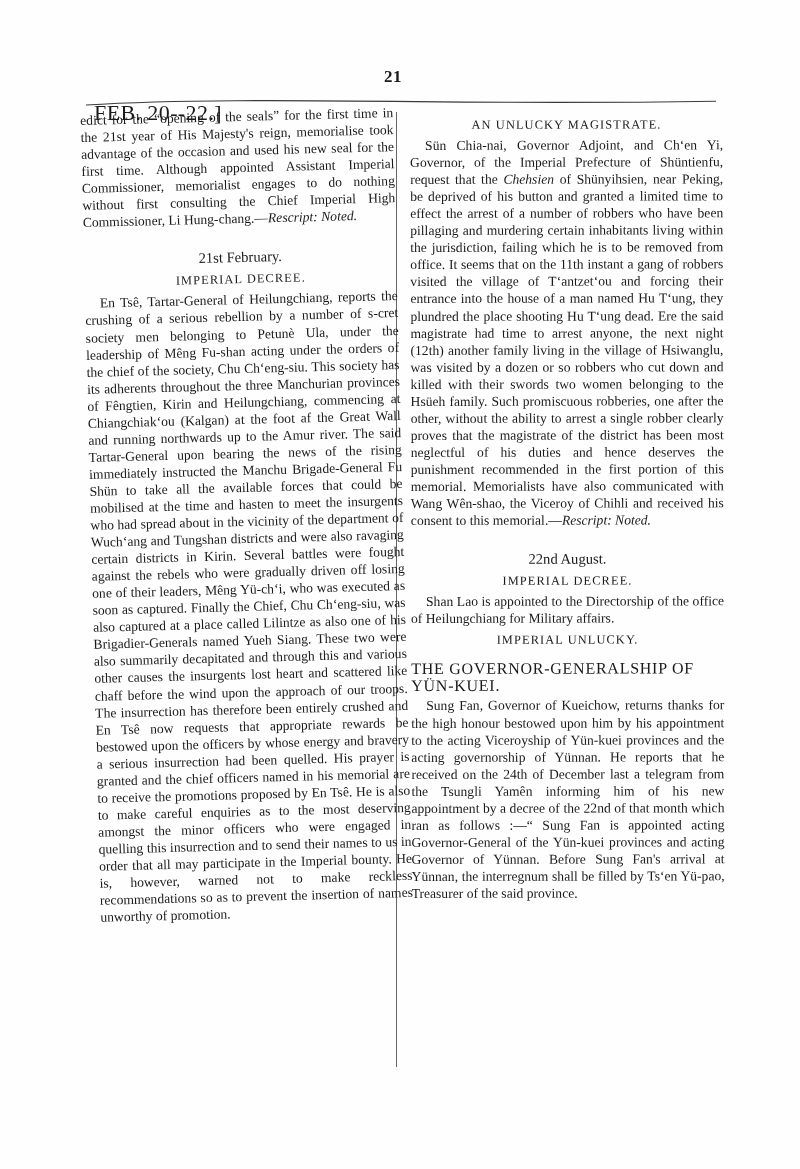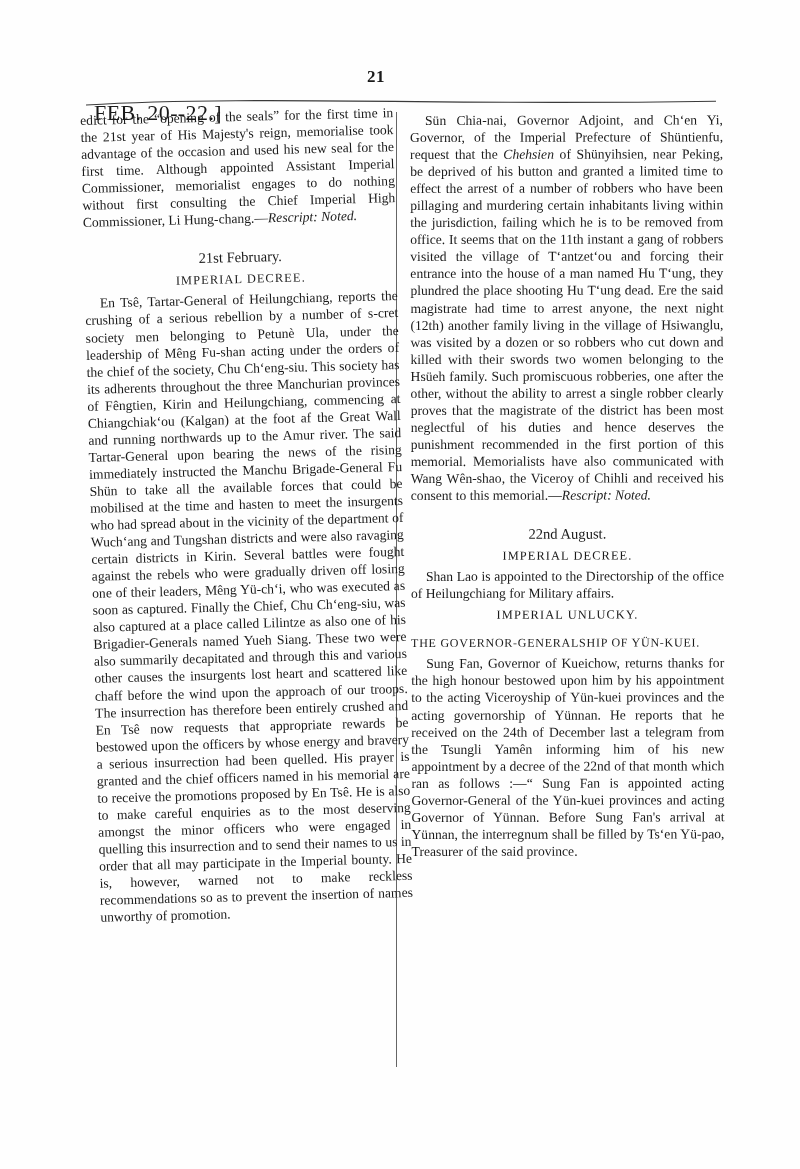"21" .folio-number { left: 279px -> 296px }
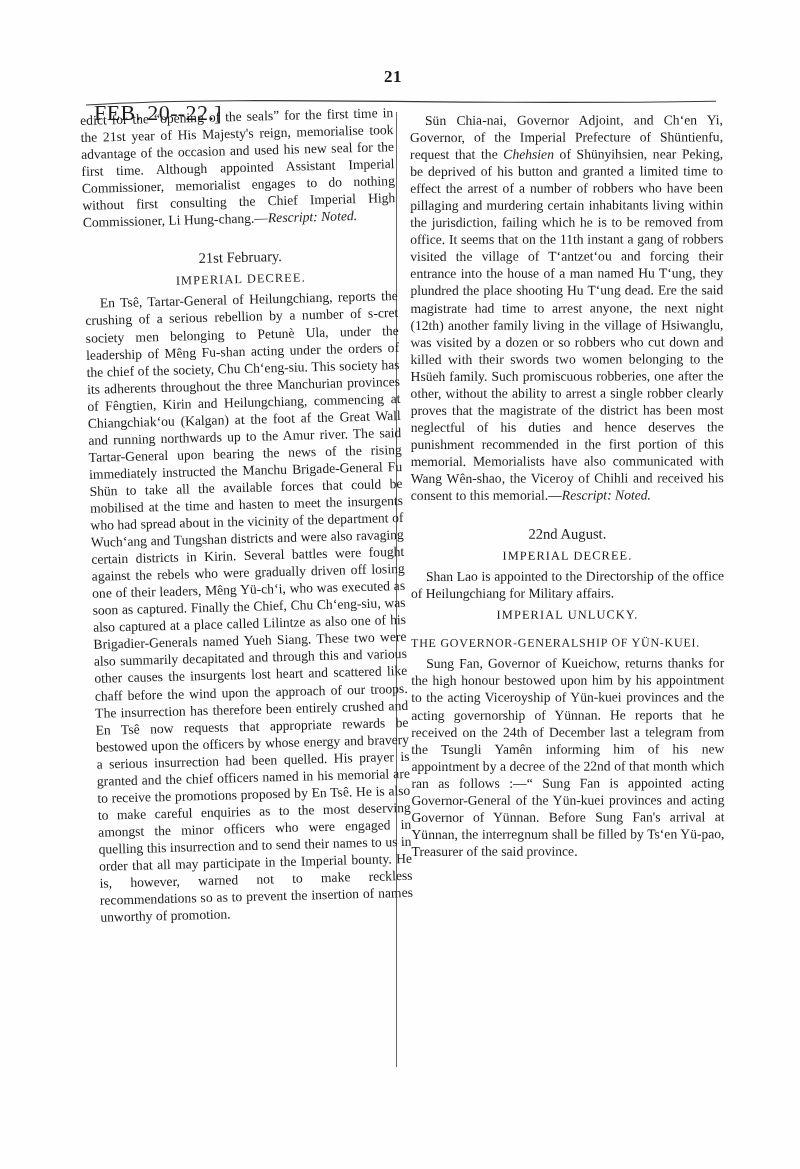"AN UNLUCKY MAGISTRATE." p.sub-head { html: none -> <p>AN UNLUCKY MAGISTRATE.</p> }
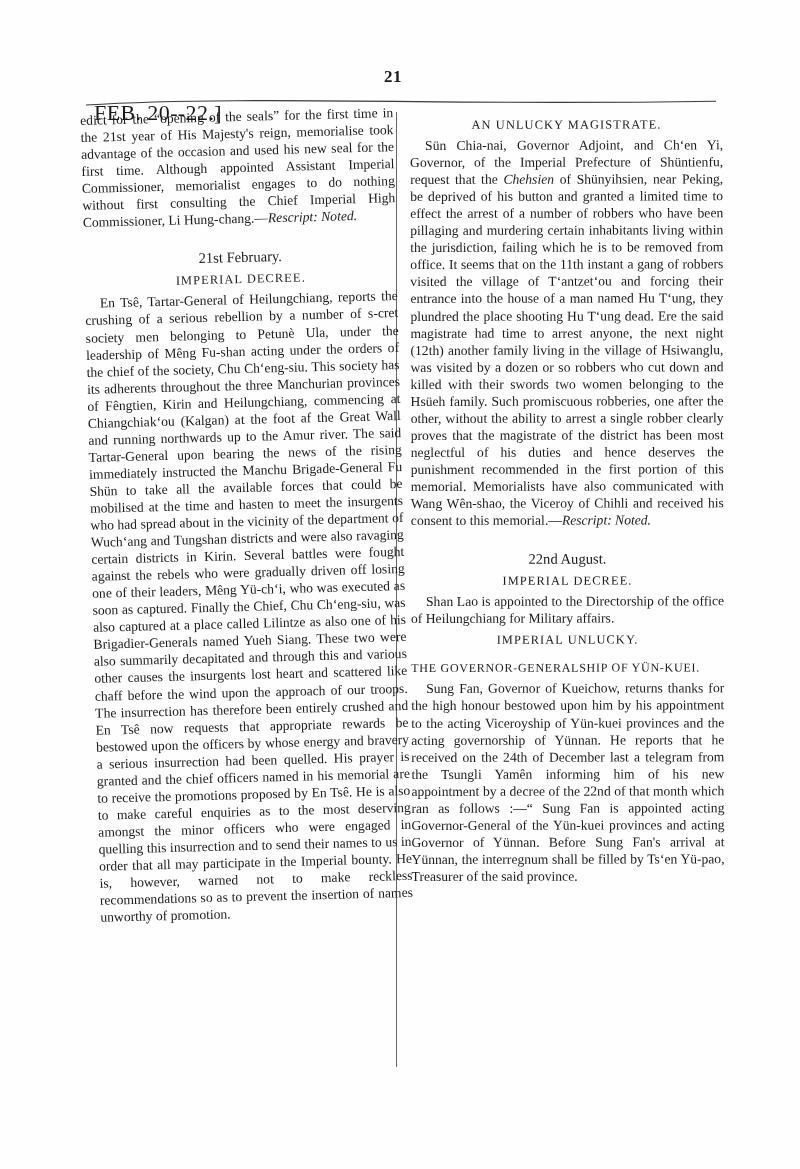"THE GOVERNOR-GENERALSHIP OF YÜN-KUEI." .sub-head-left { font-size: 12px -> 16px }
